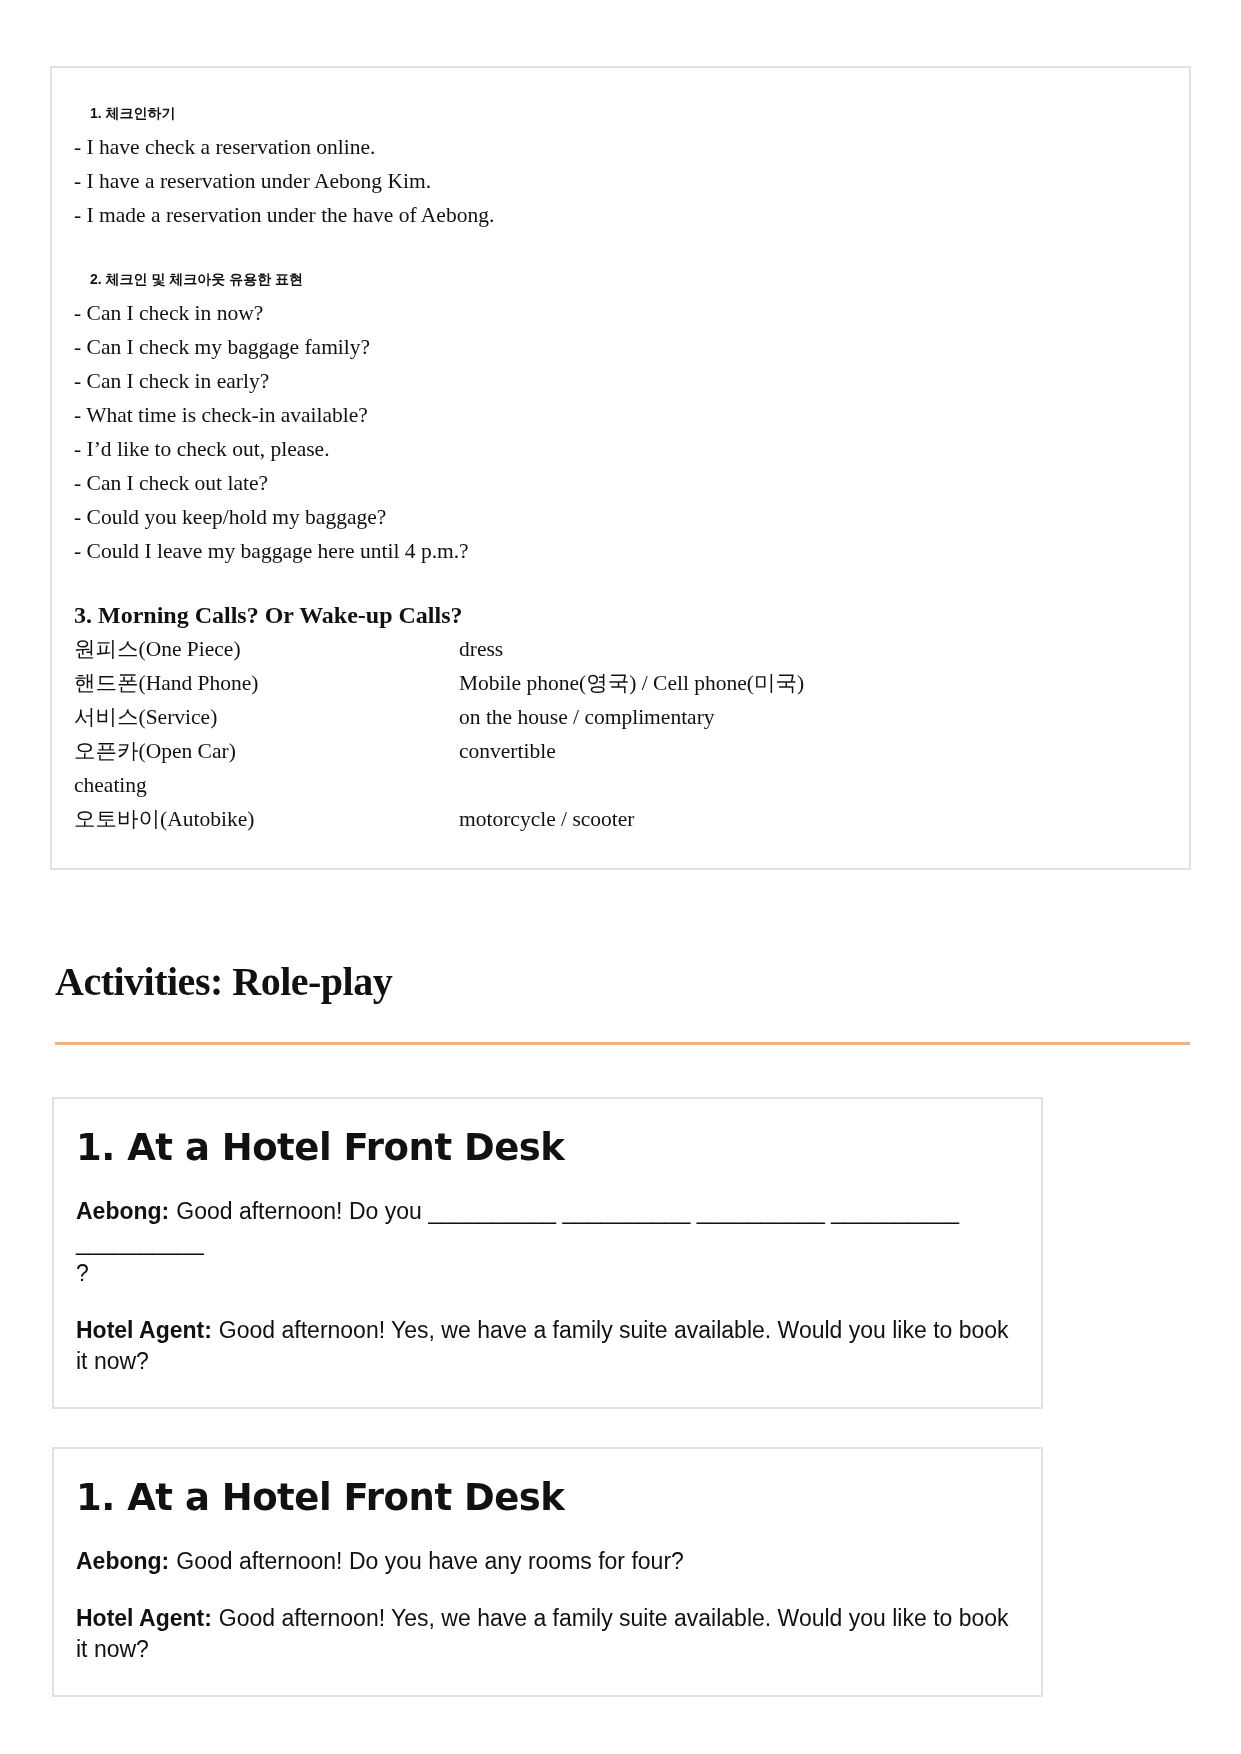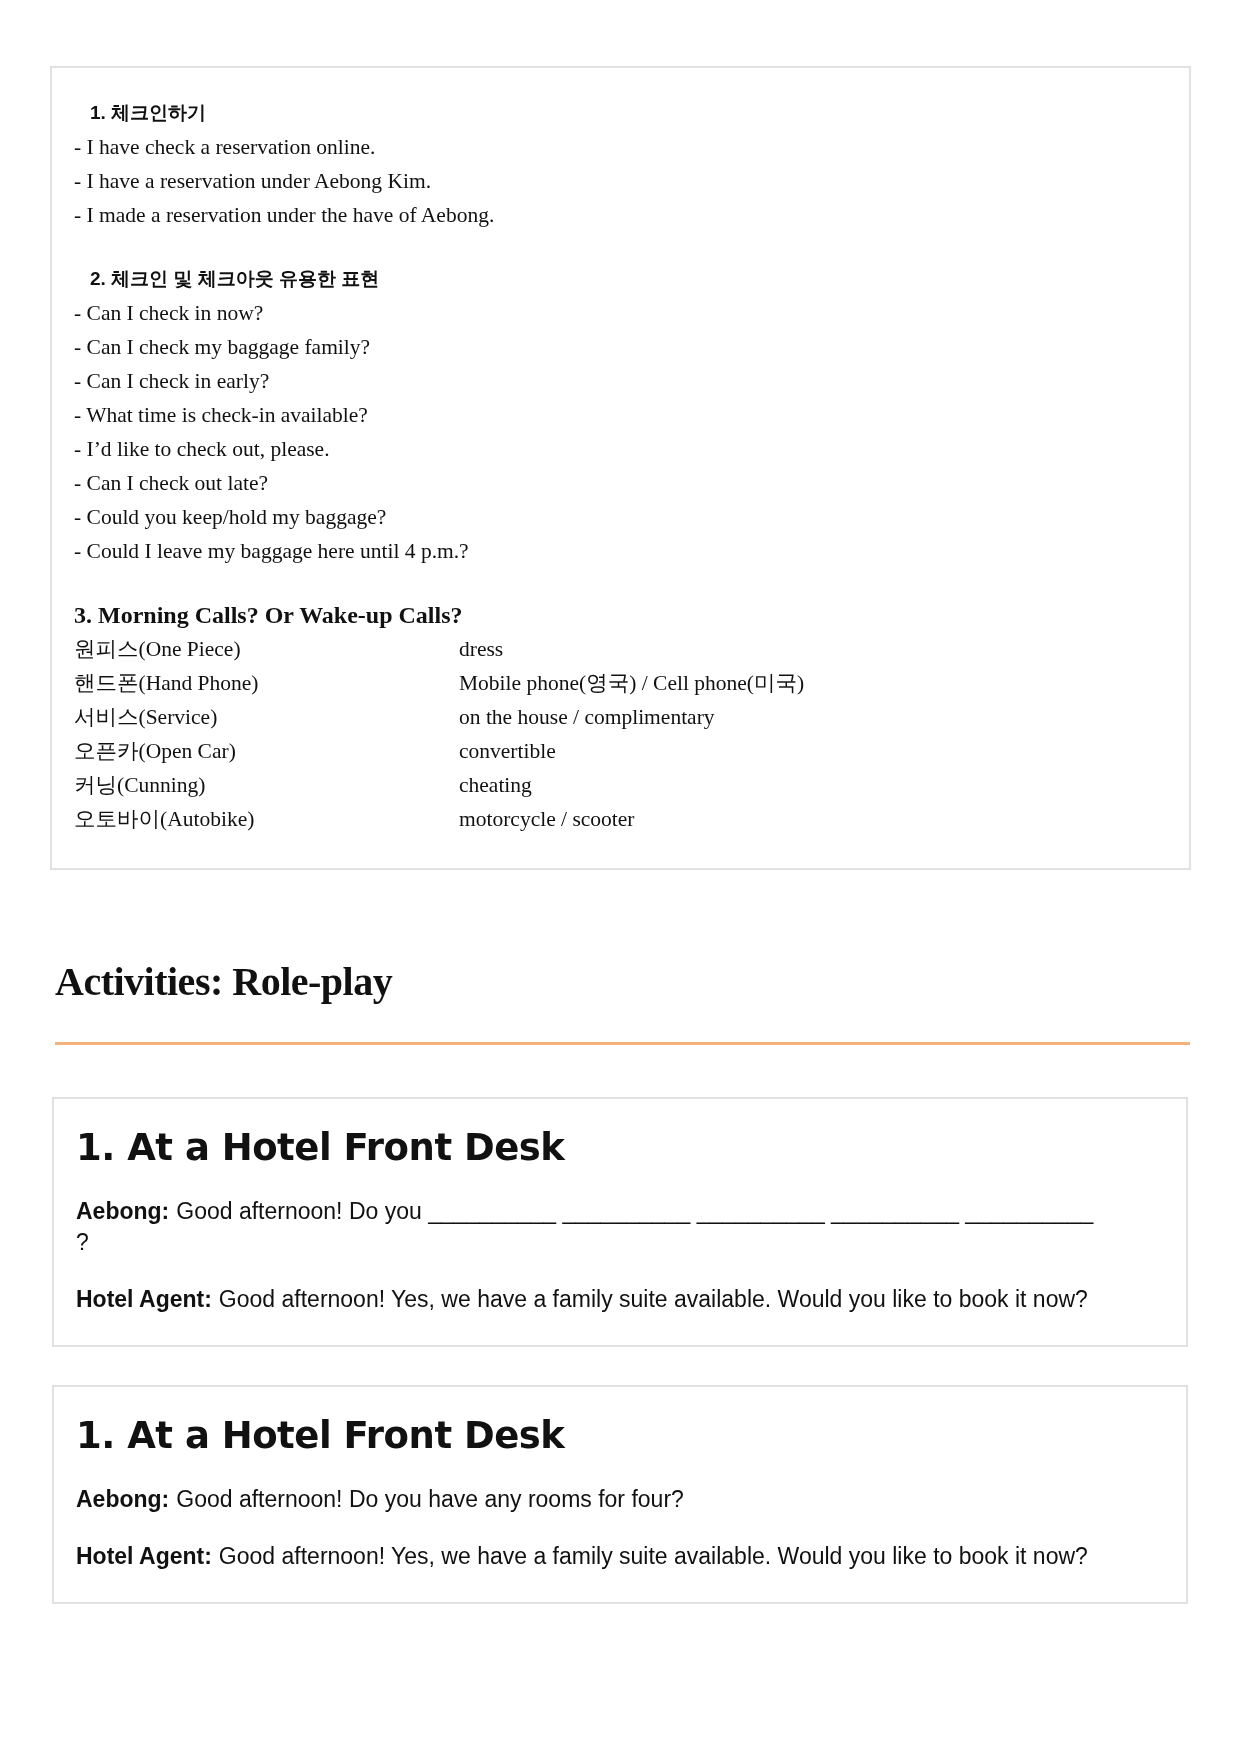"1. 체크인하기" .k-heading { font-size: 19px -> 14px }
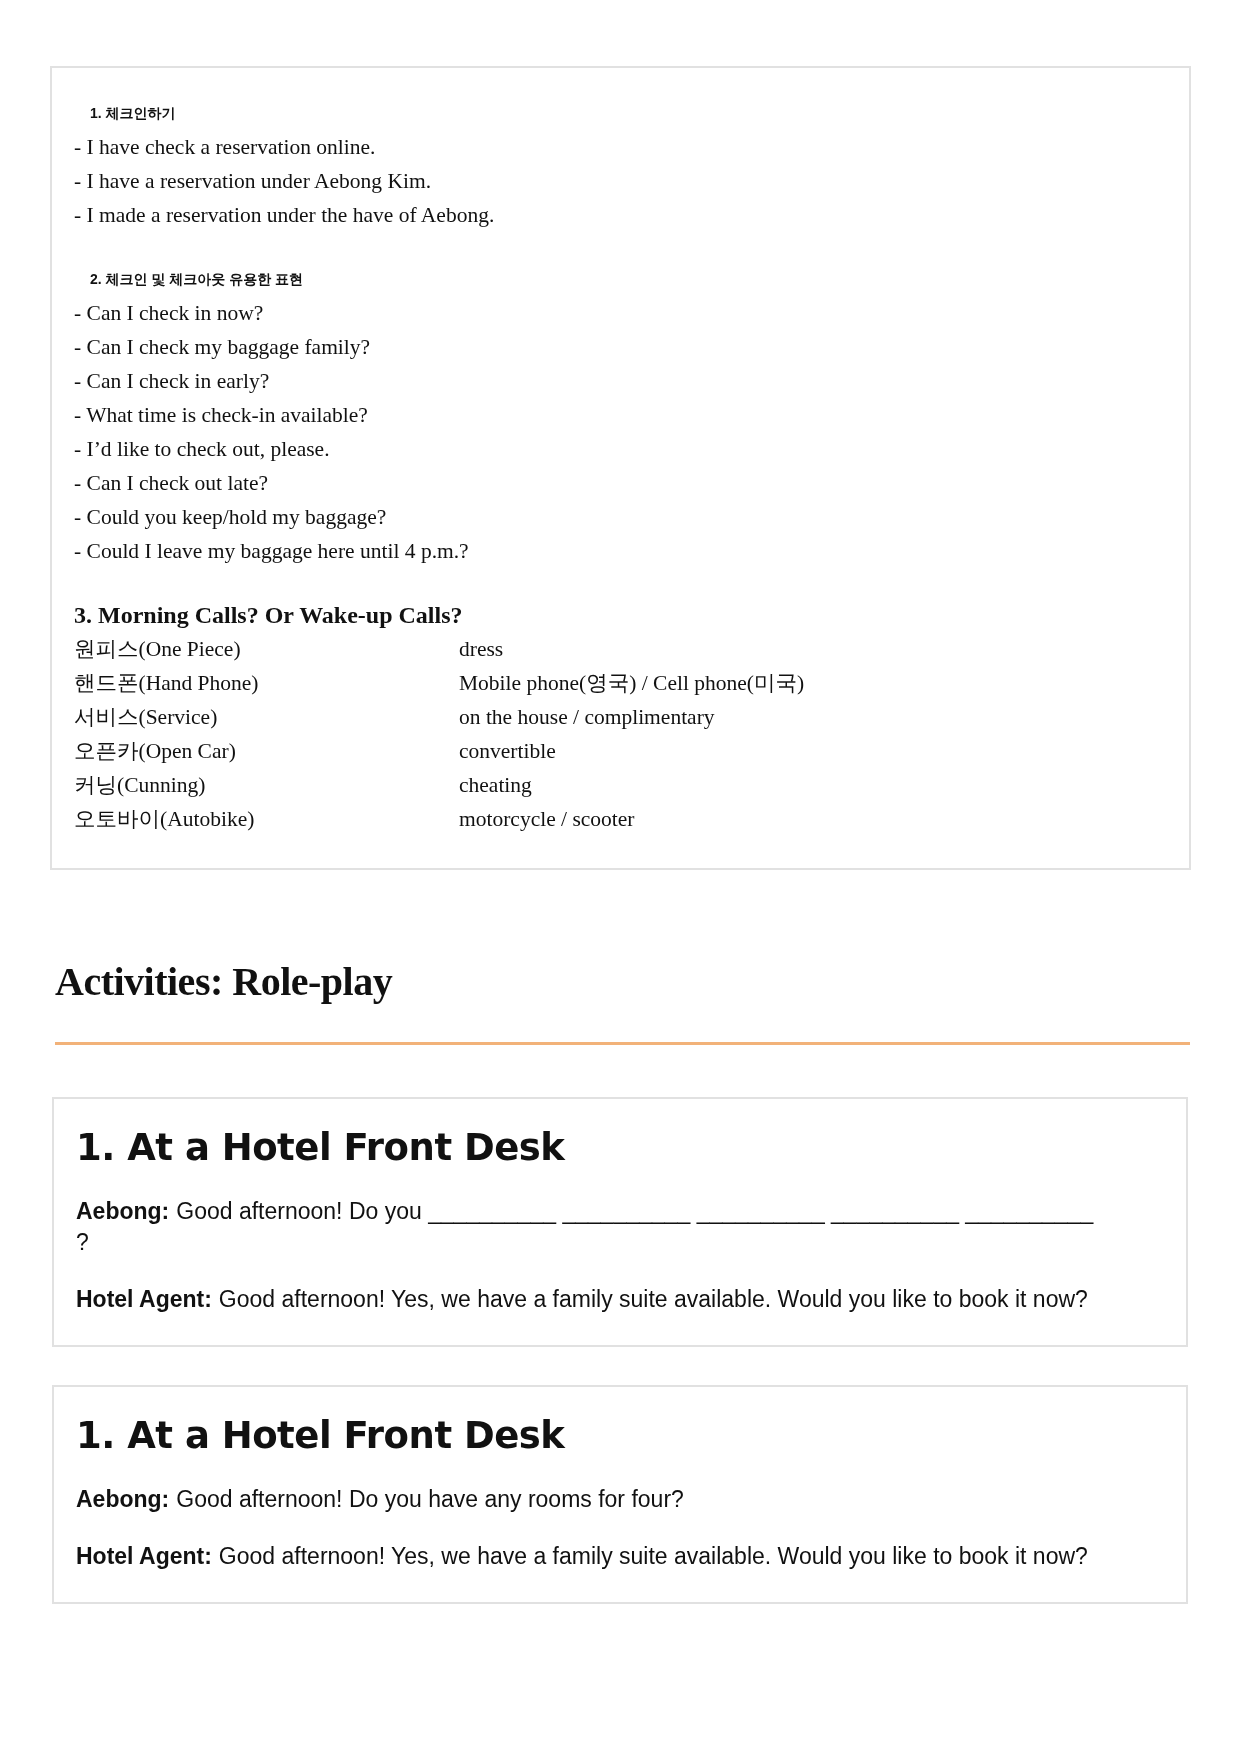"커닝(Cunning)" span.pair-ko { html: <span>커닝(Cunning)</span> -> none }
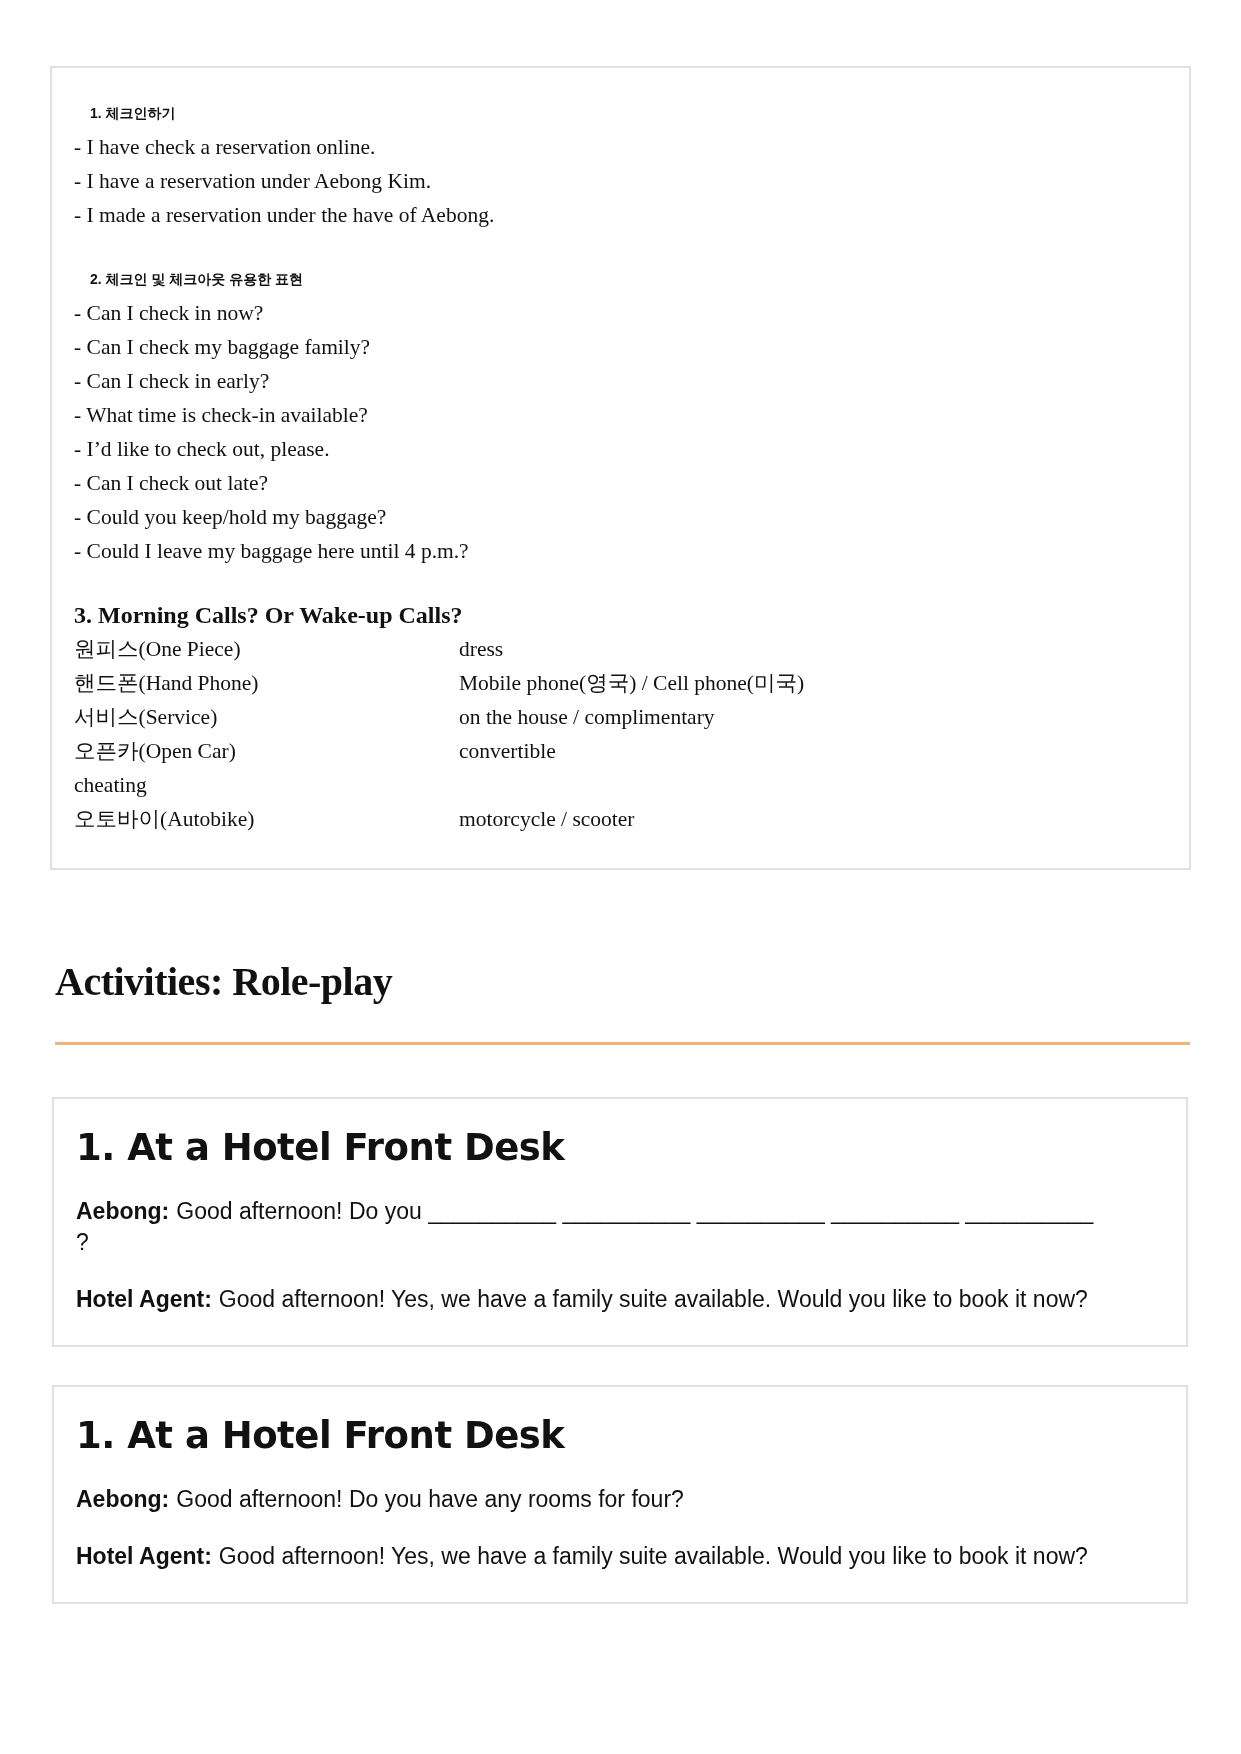"1. At a Hotel Front" .roleplay-box { width: 1136px -> 991px }
